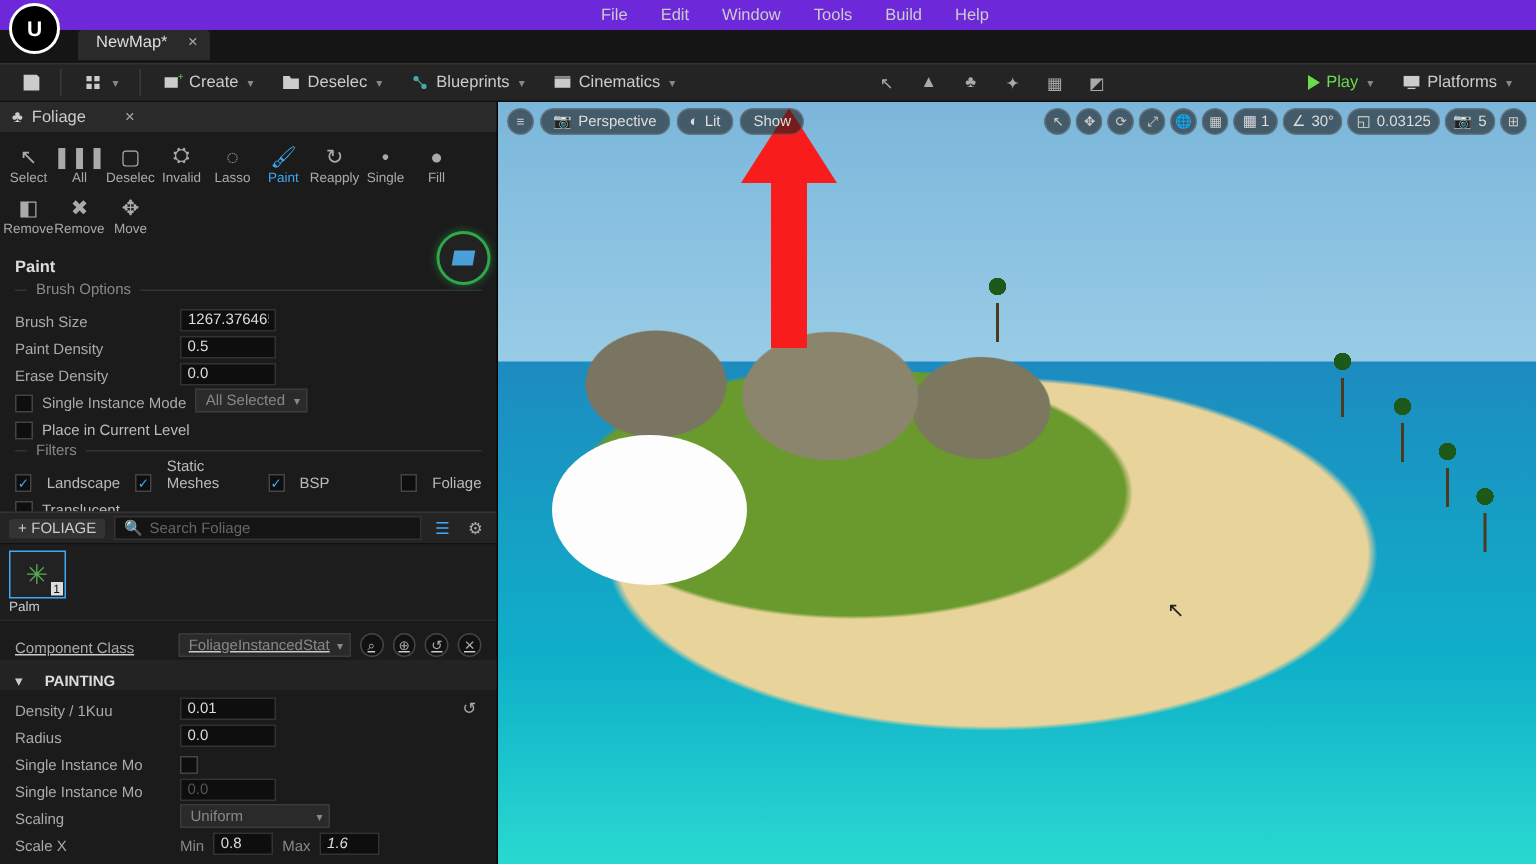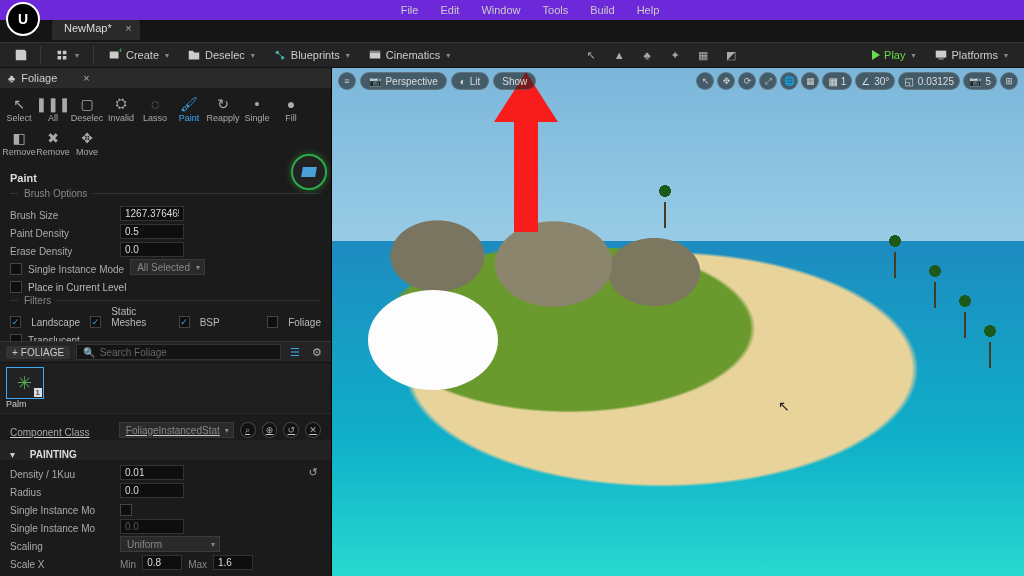"1.6" input { font-style: none -> italic }
